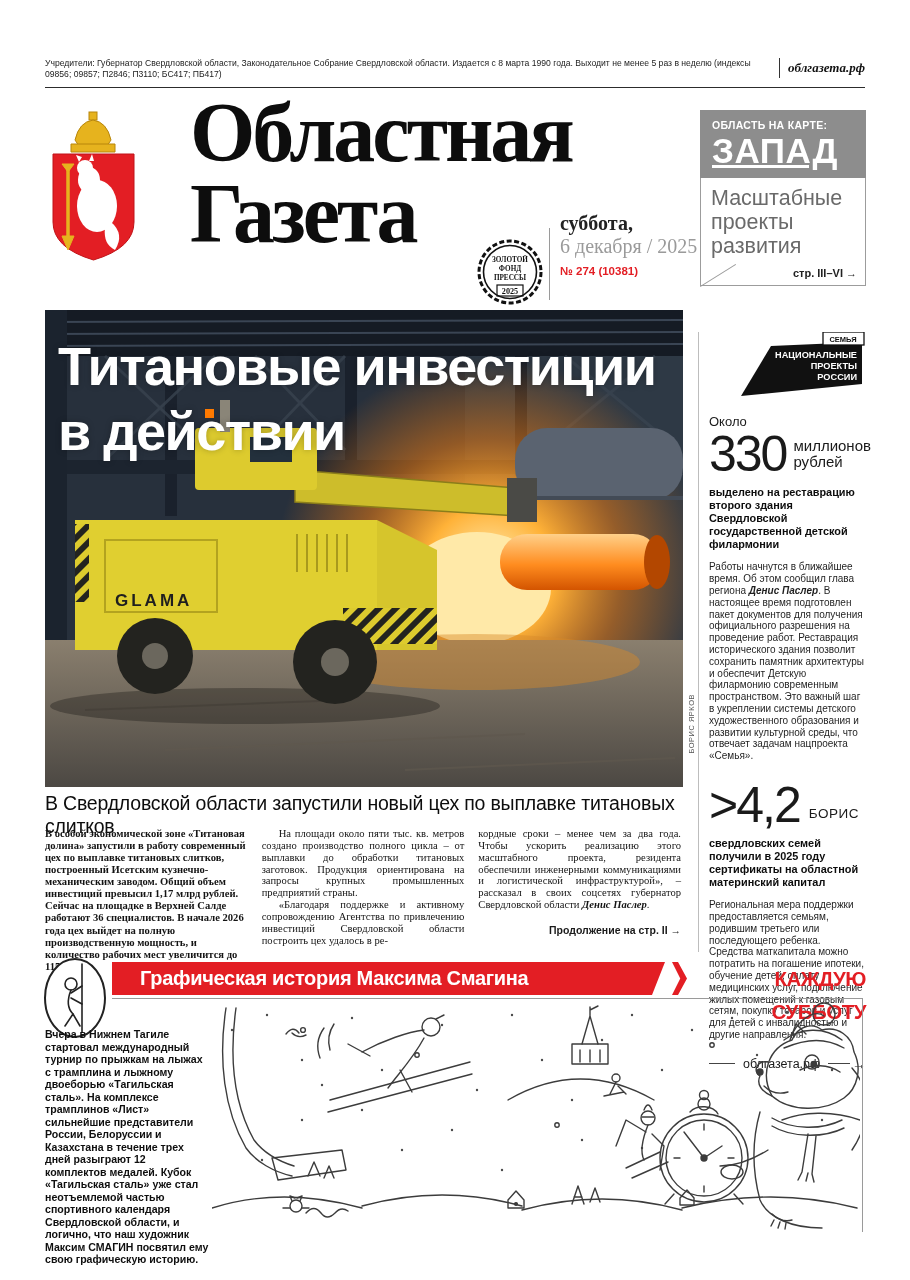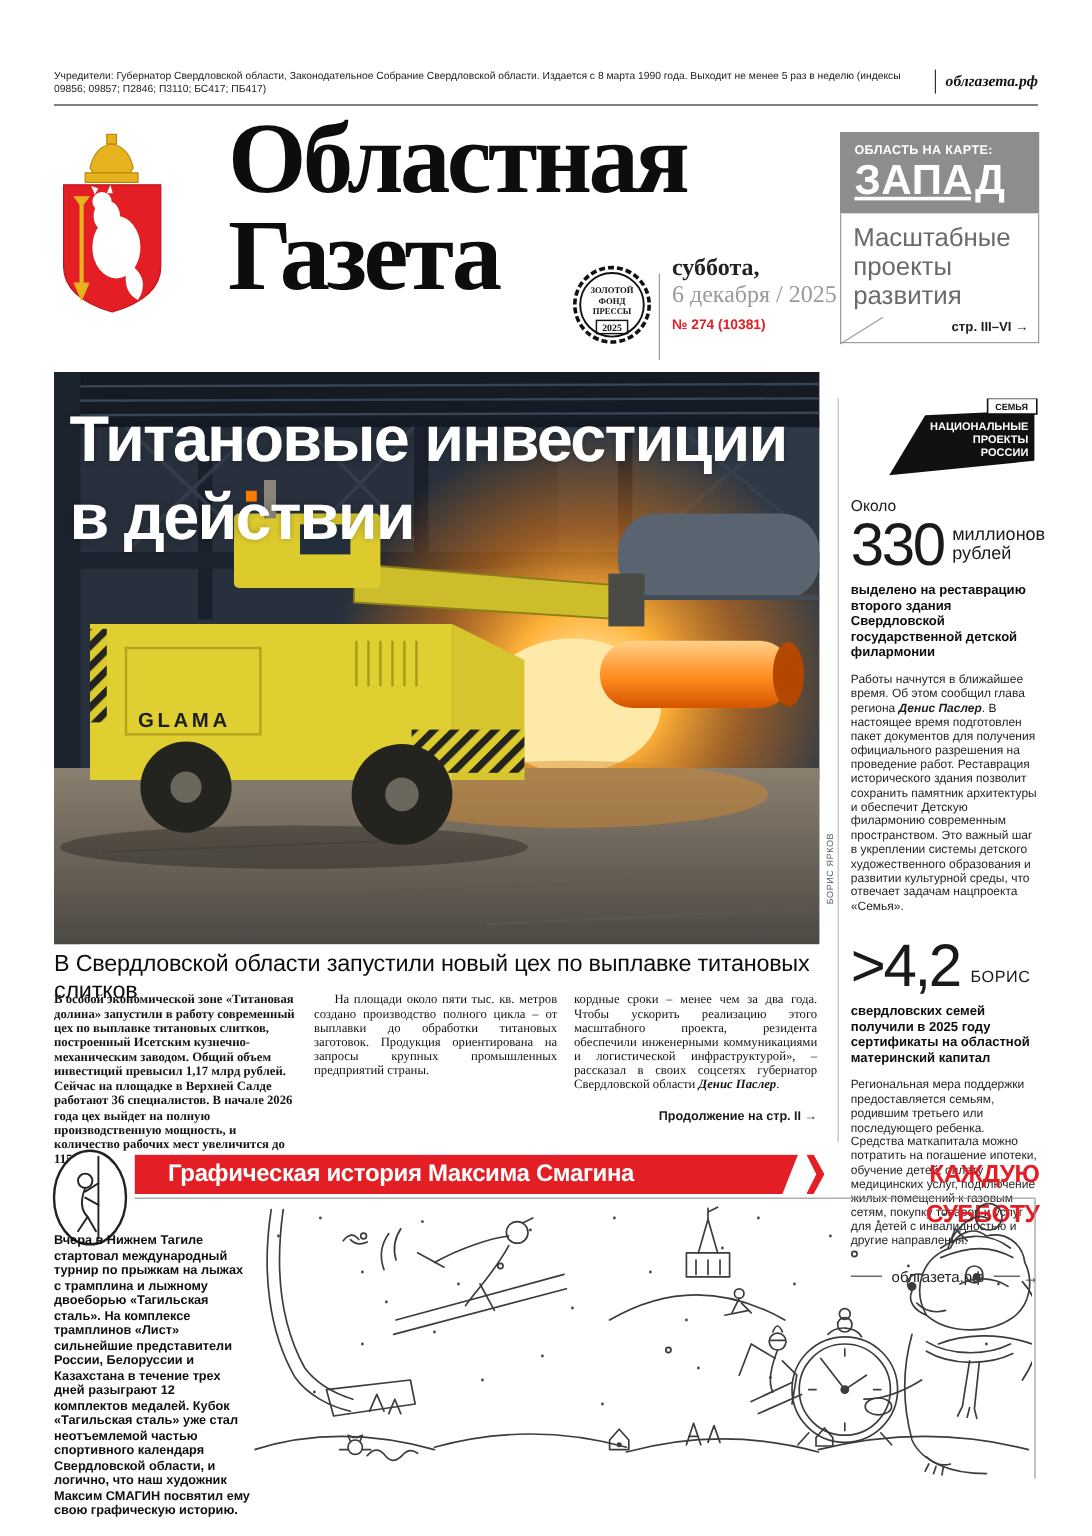"ЗОЛОТОЙ" .seal { top: 220px -> 238px }
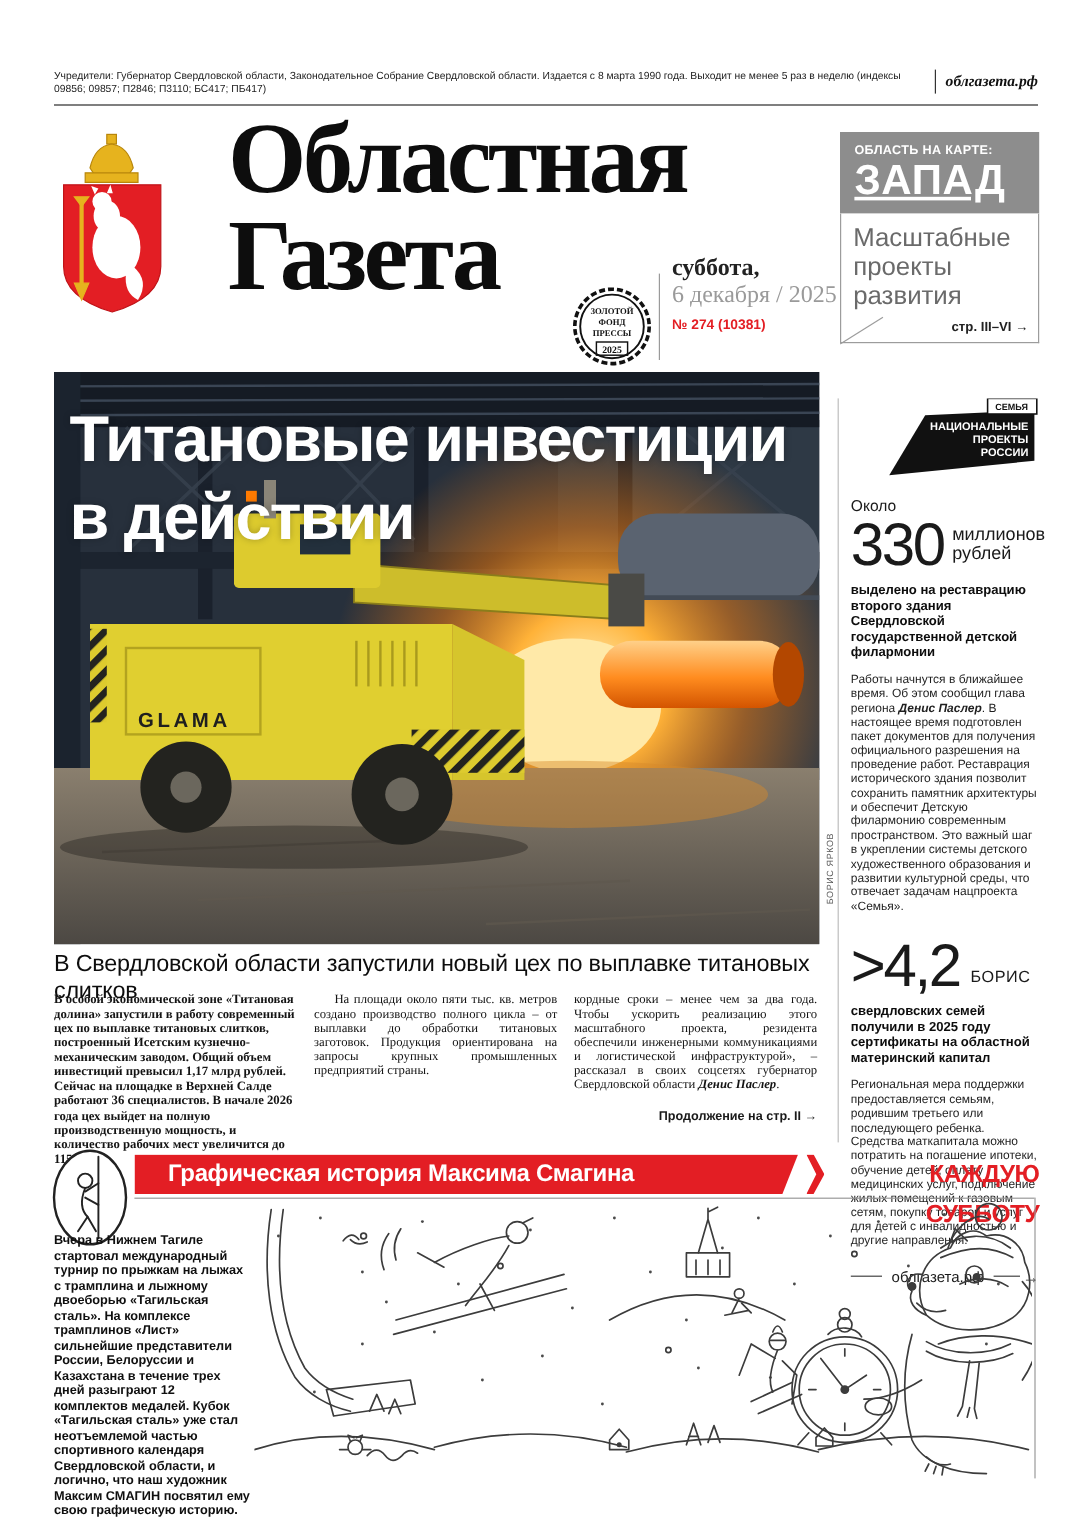"«Благодаря поддержке и активному" p.indent { html: none -> <p>«Благодаря поддержке и активному сопровождению Агентства по привлечению инвестиций Свердловской области построить цех удалось в ре-</p> }
